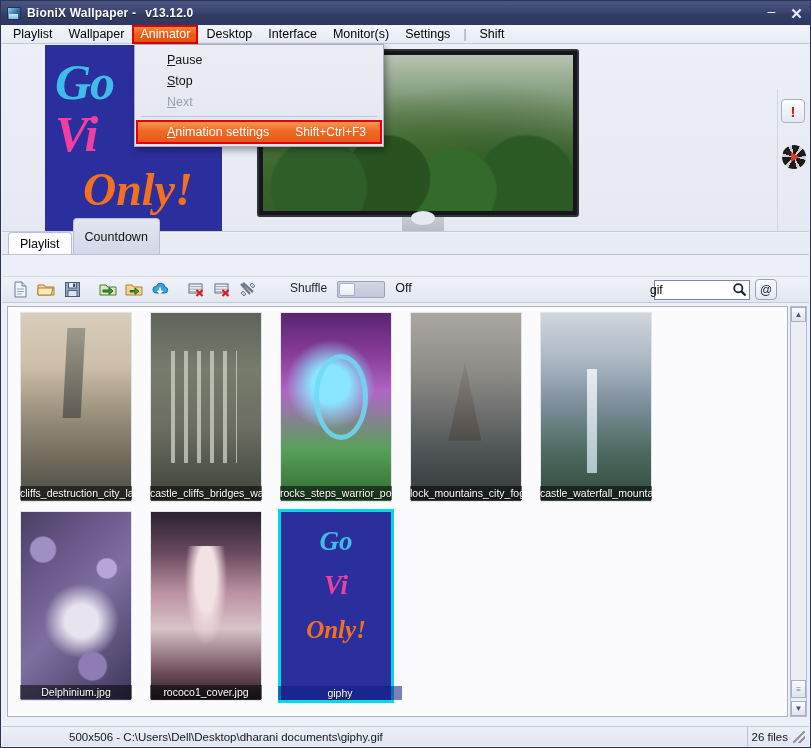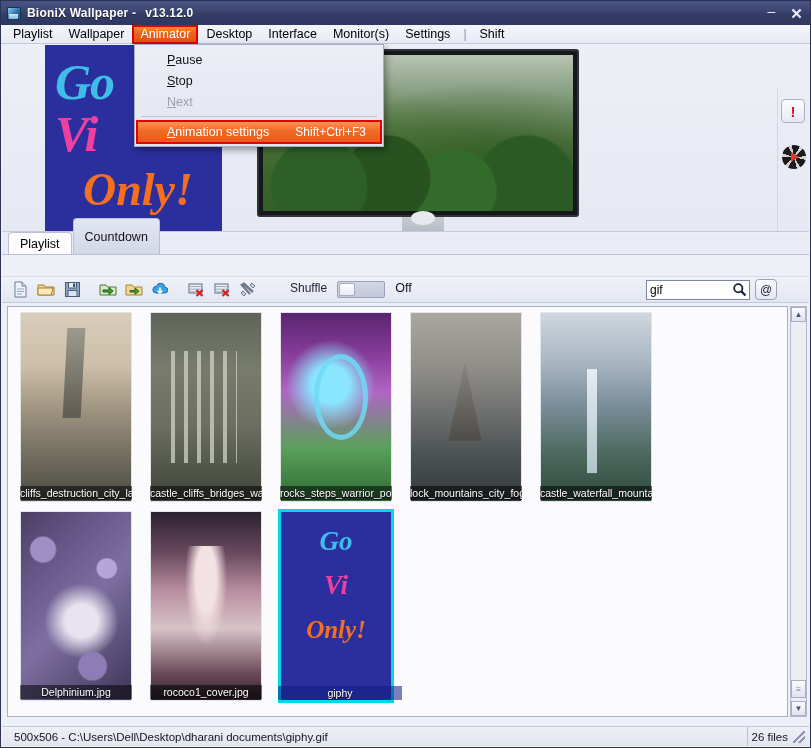"gif" .search-box { justify-content: none -> flex-end; width: 104px -> 96px }
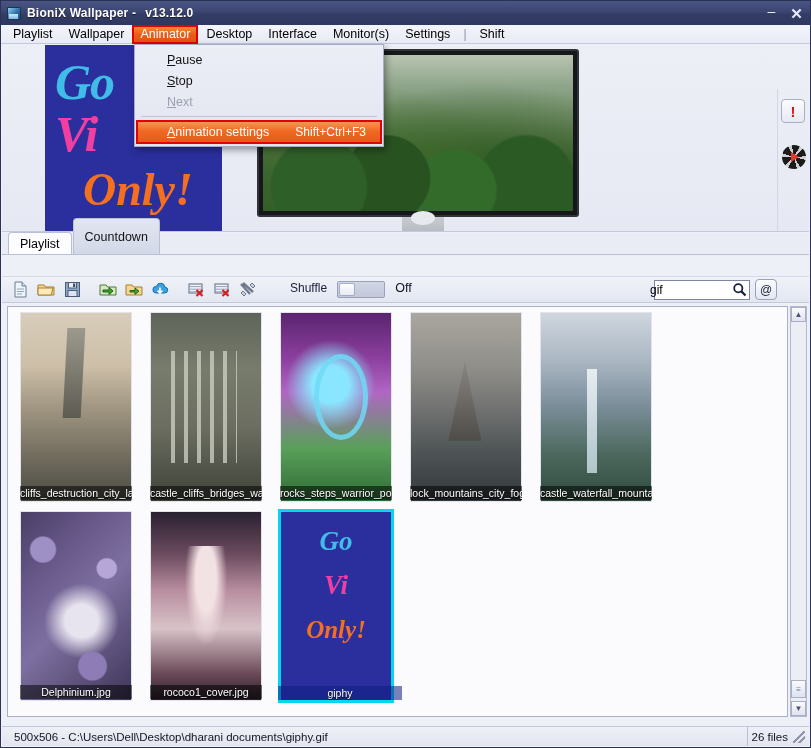"500x506 - C:\Users\Dell\Desktop\dharani" .sb-left { margin-left: none -> 48px; padding-left: 12px -> 19px }
